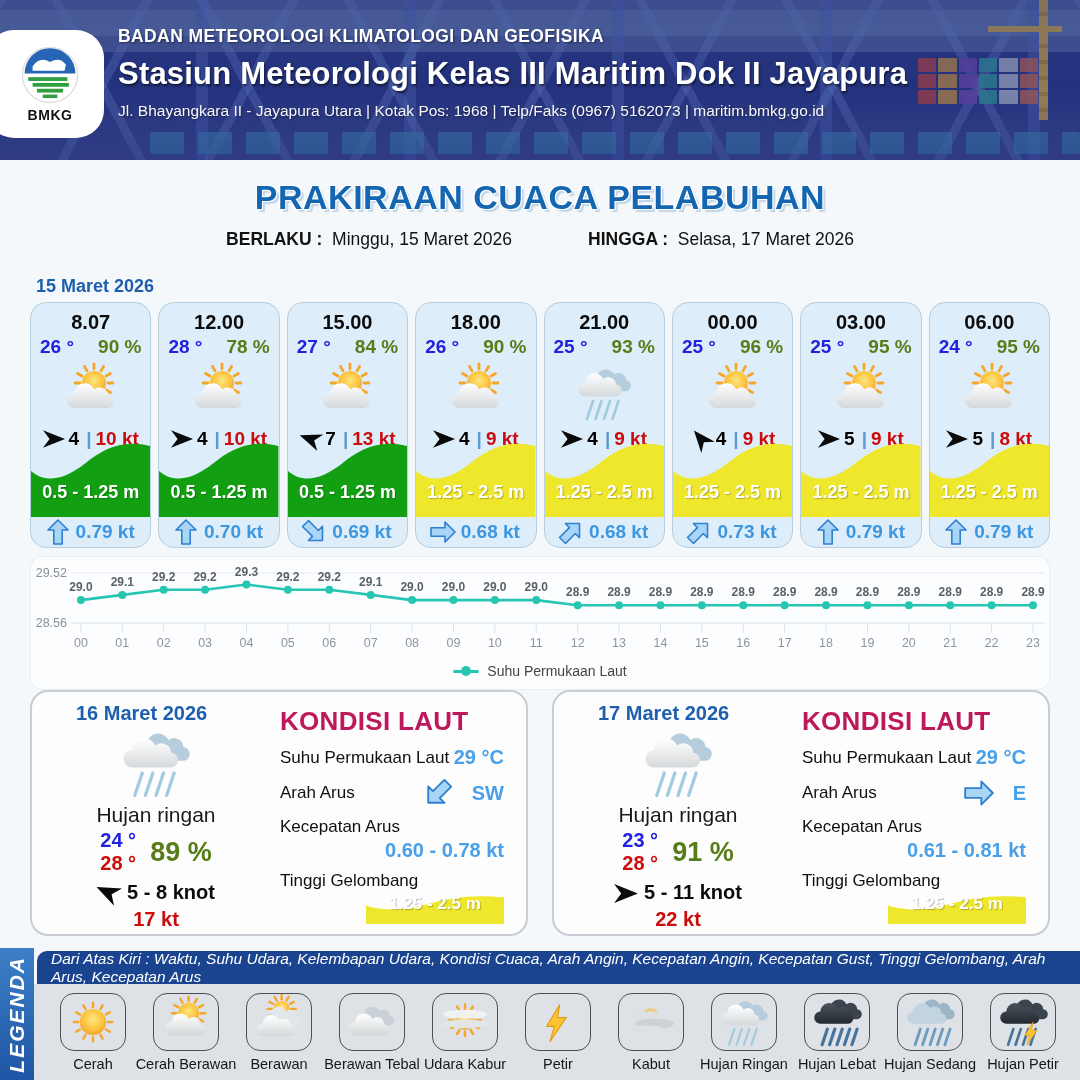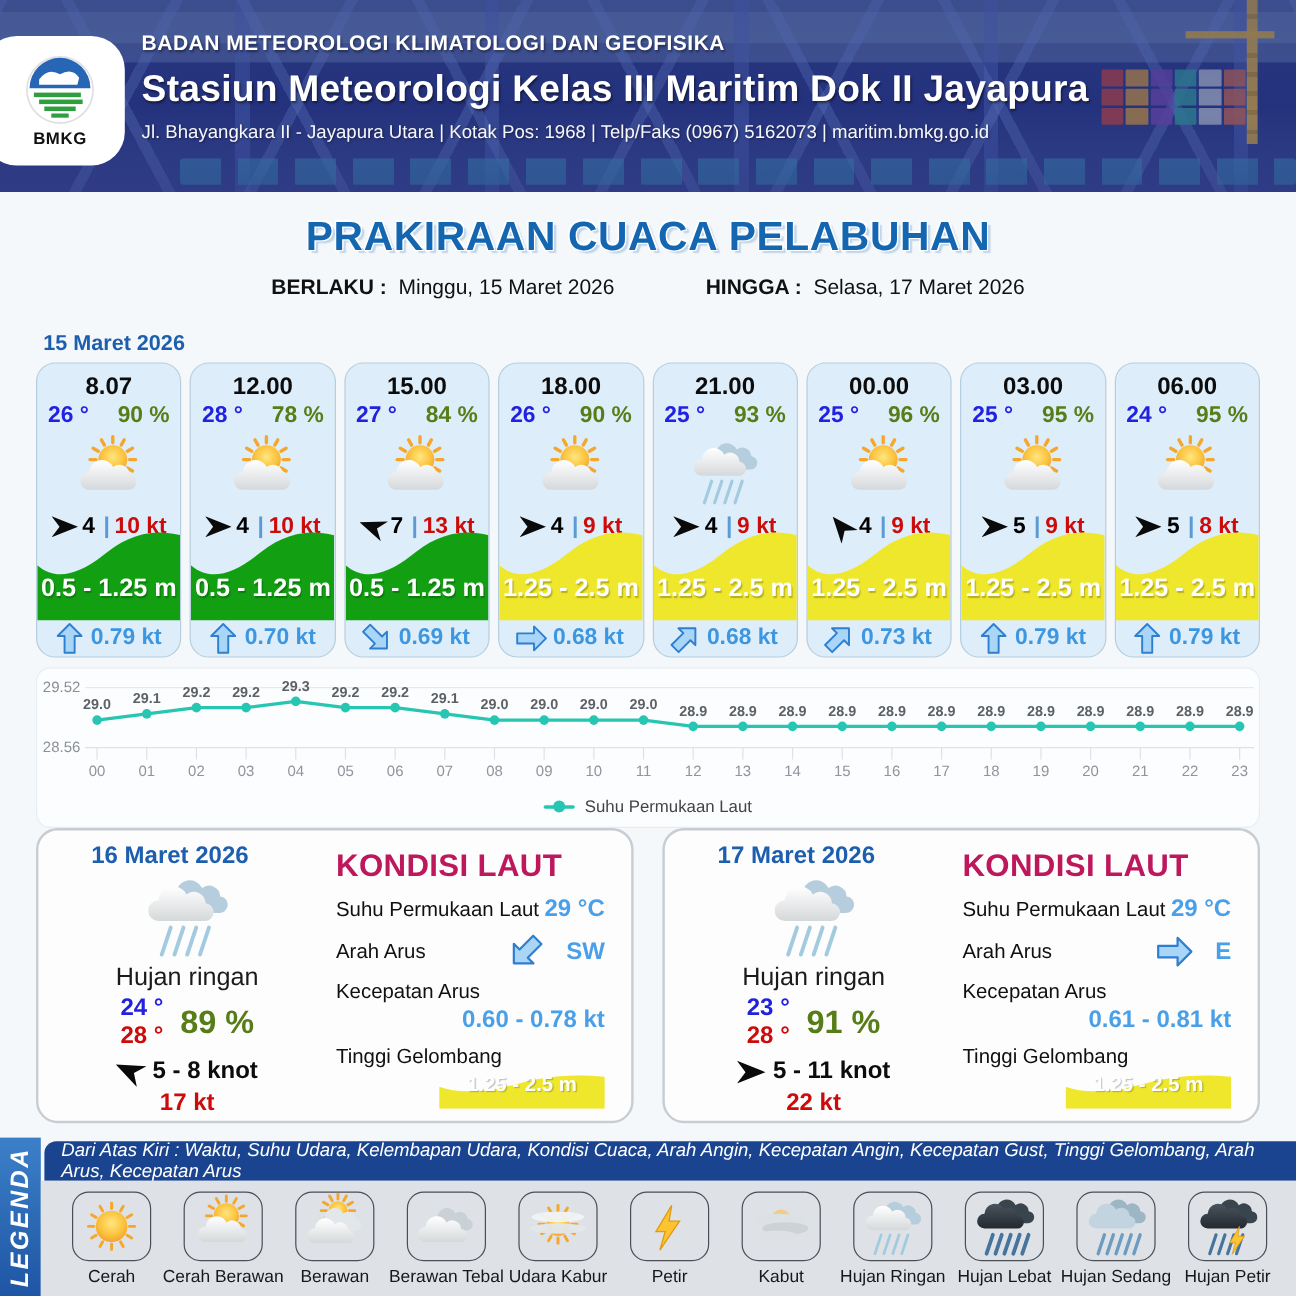"0.5 - 1.25 m" .wave .wv-label { font-size: 21px -> 18px }
